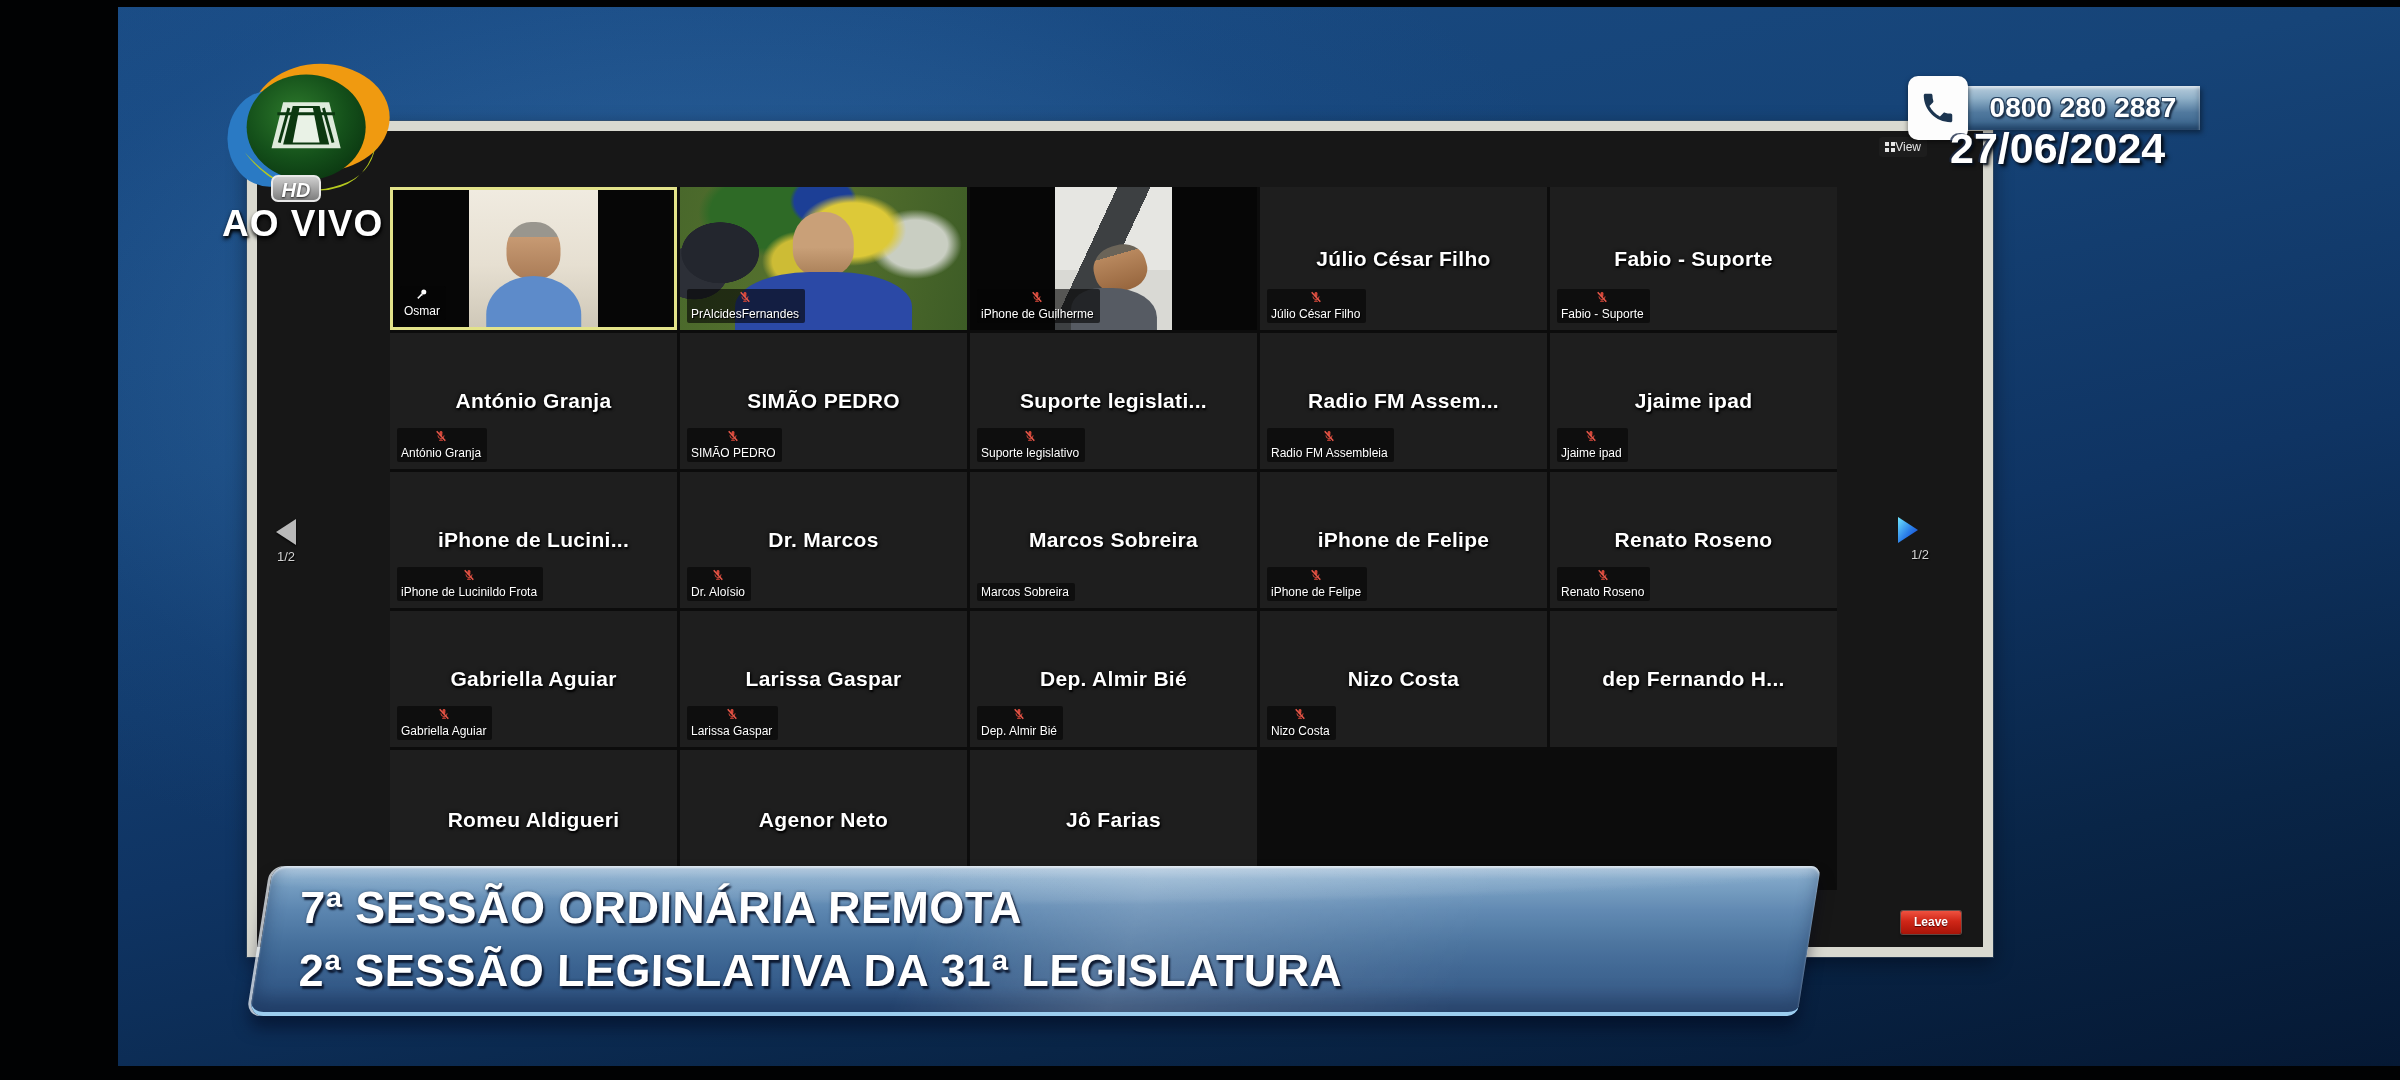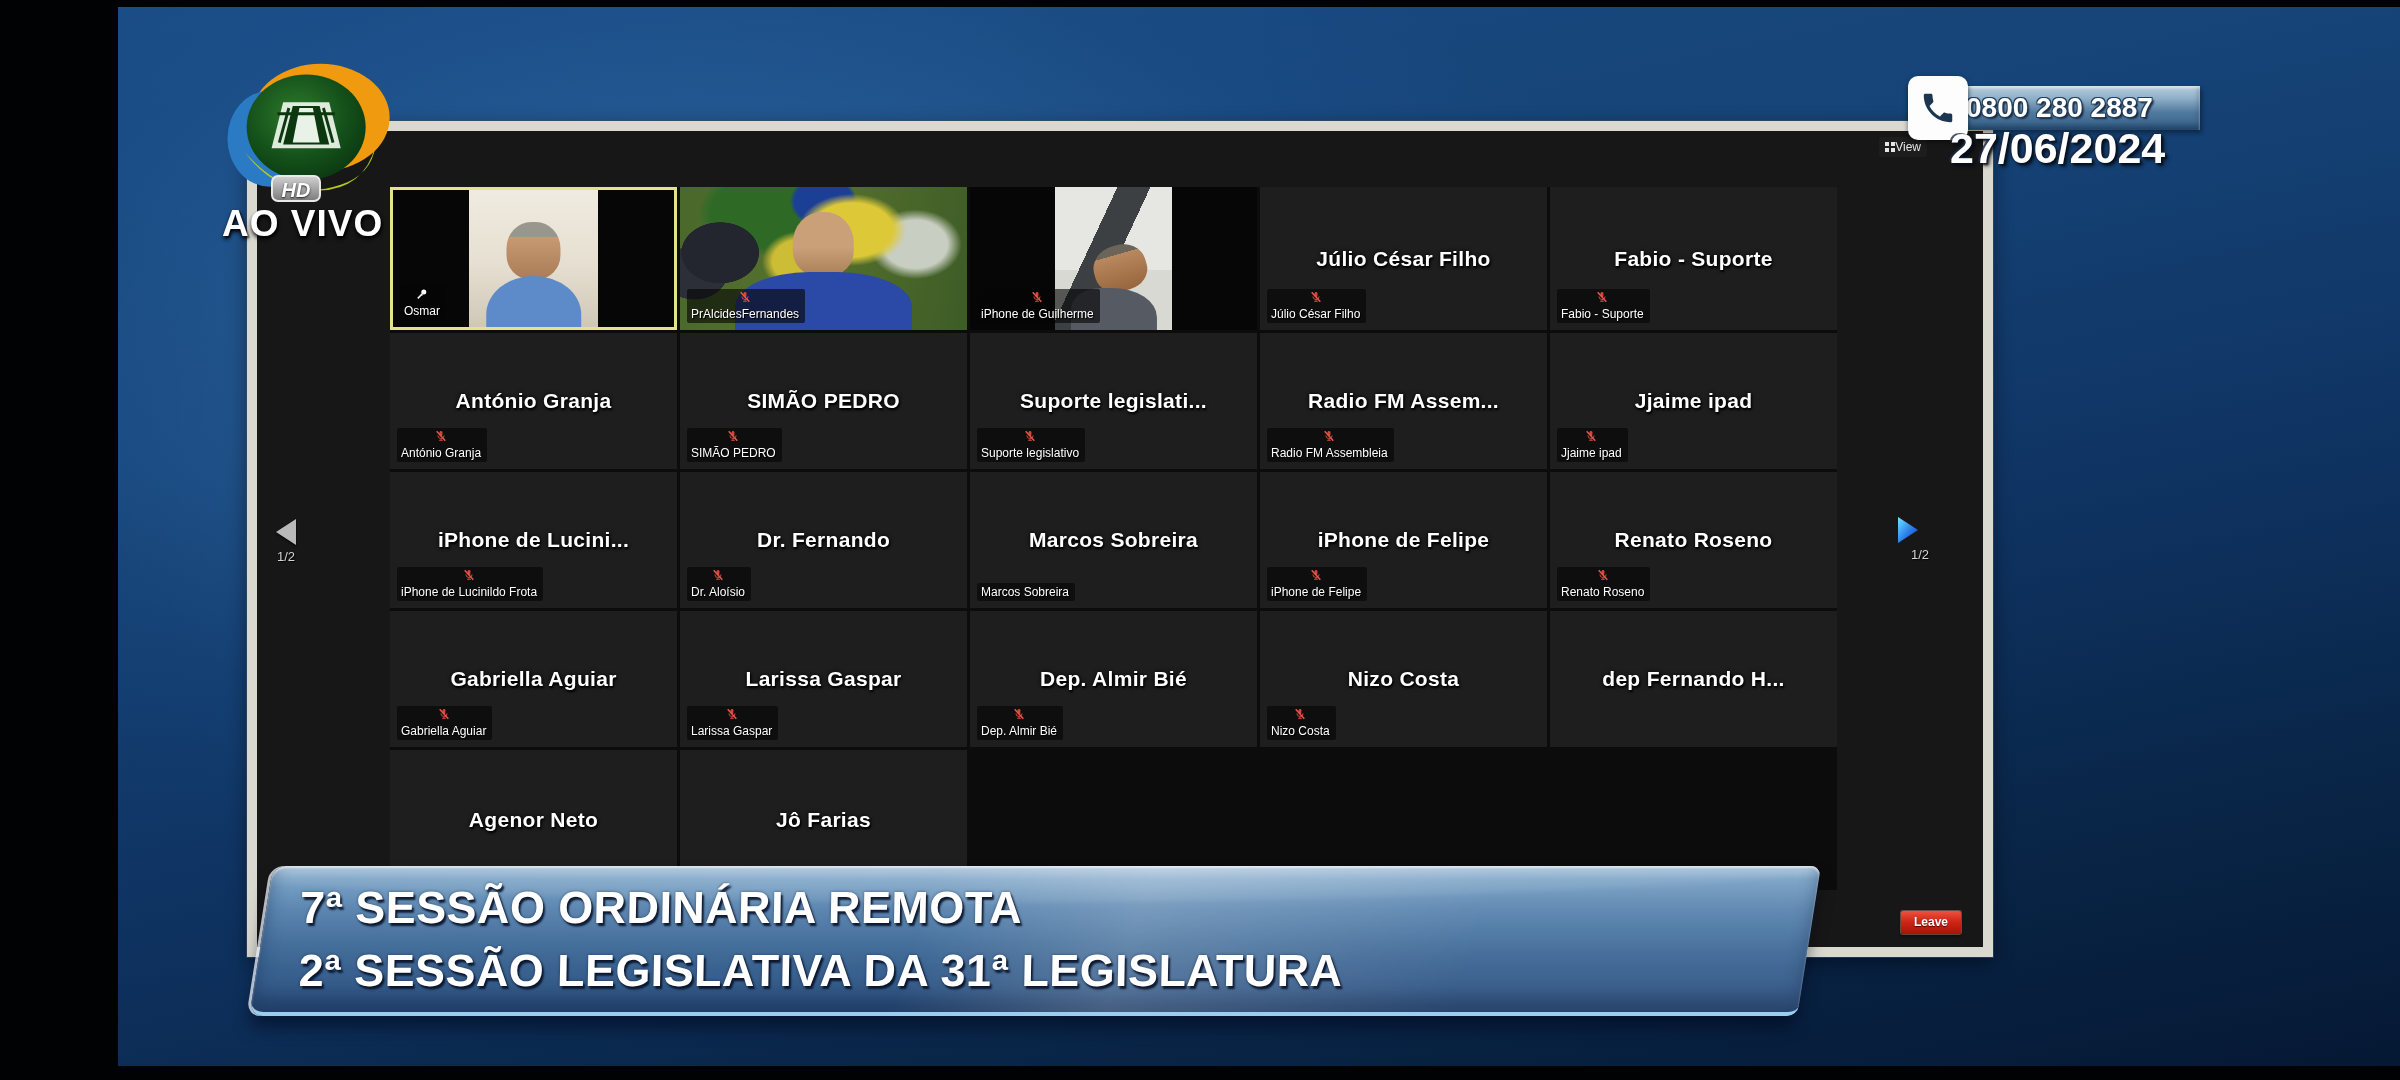"0800 280 2887" .phone-bar { justify-content: none -> center }
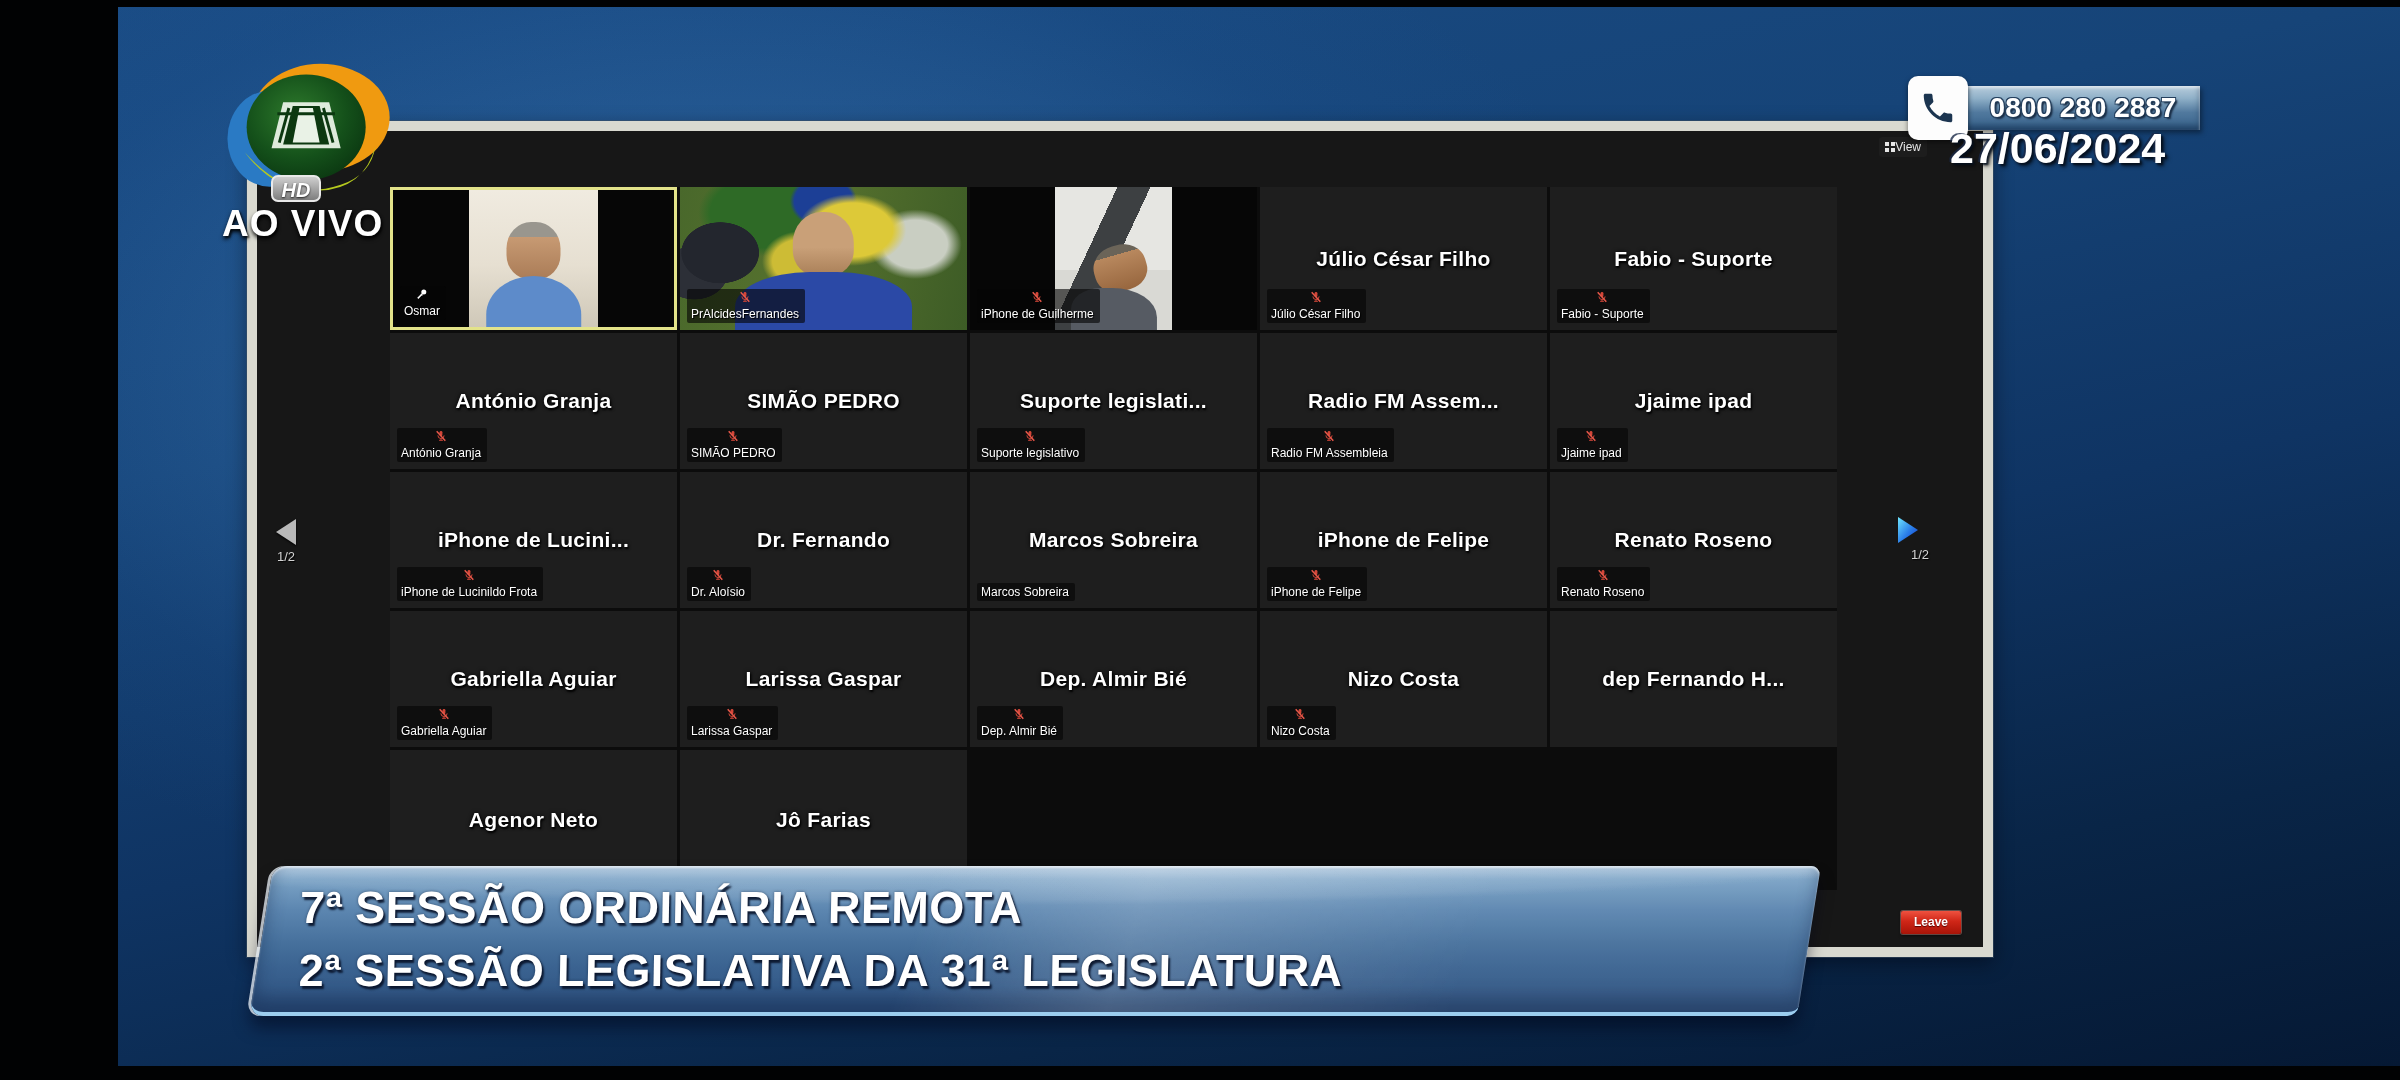"Dr. Fernando" div.center-name { text: Fernando -> Marcos }
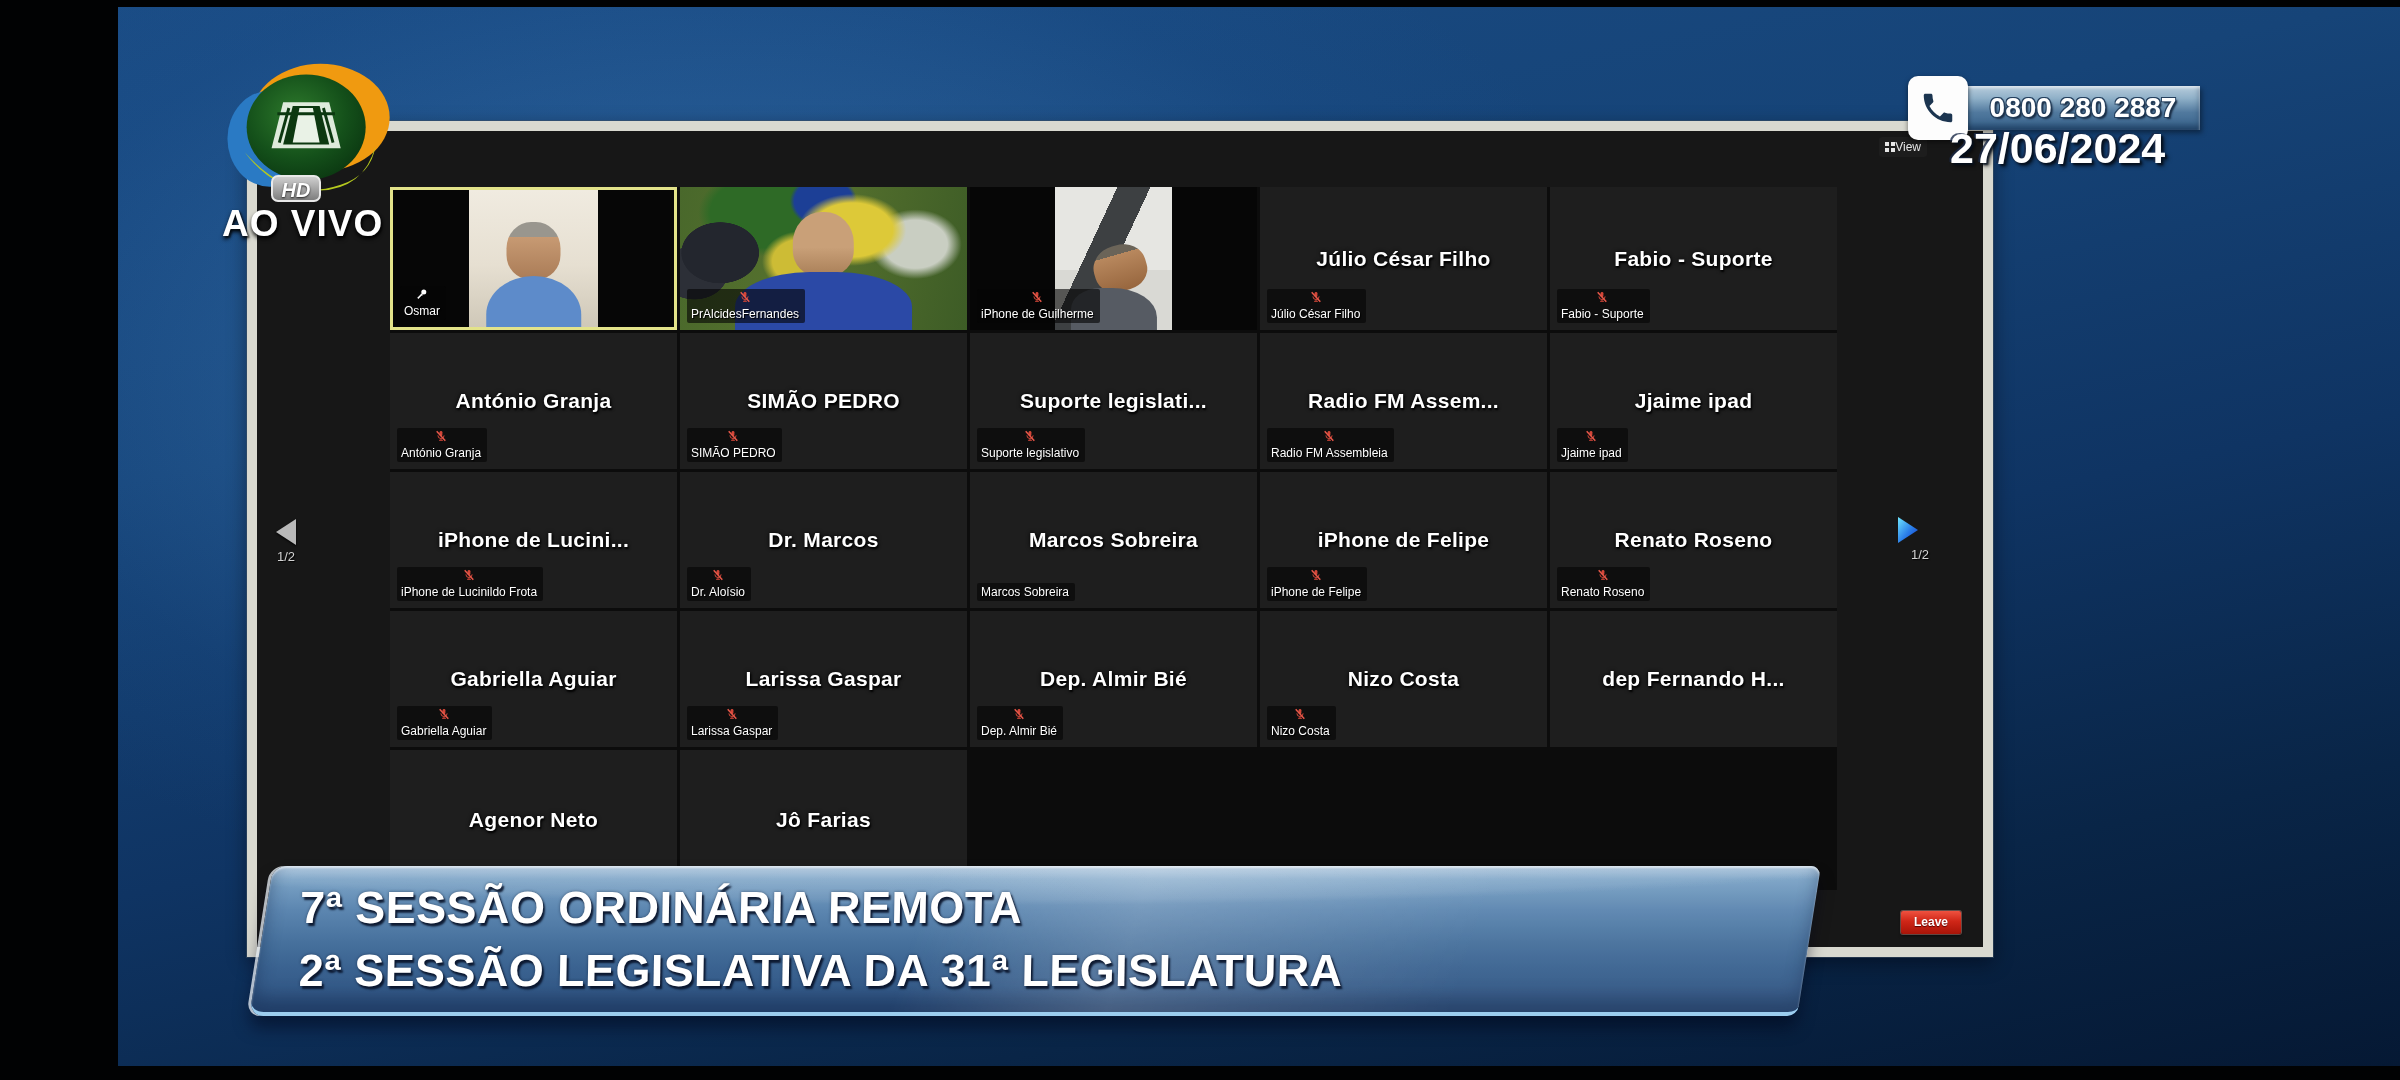"Romeu Aldigueri" div.tile { html: none -> <div> <div>Romeu Aldigueri</div> </div> }
